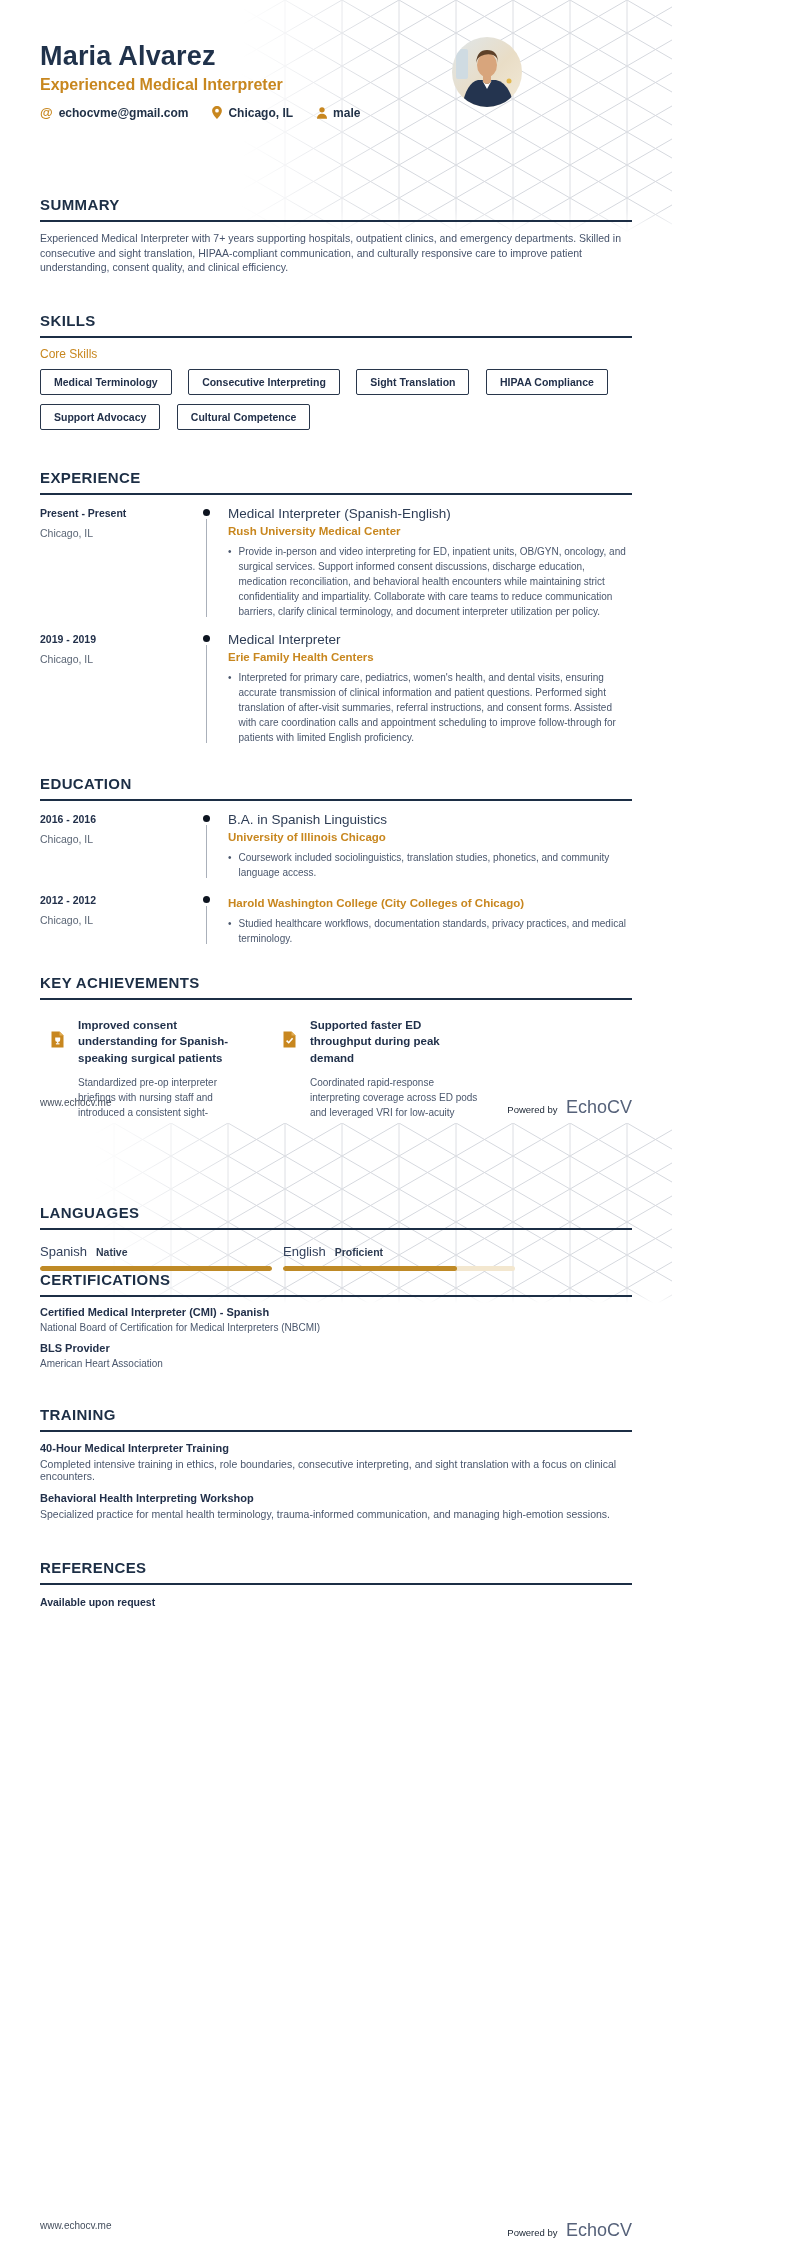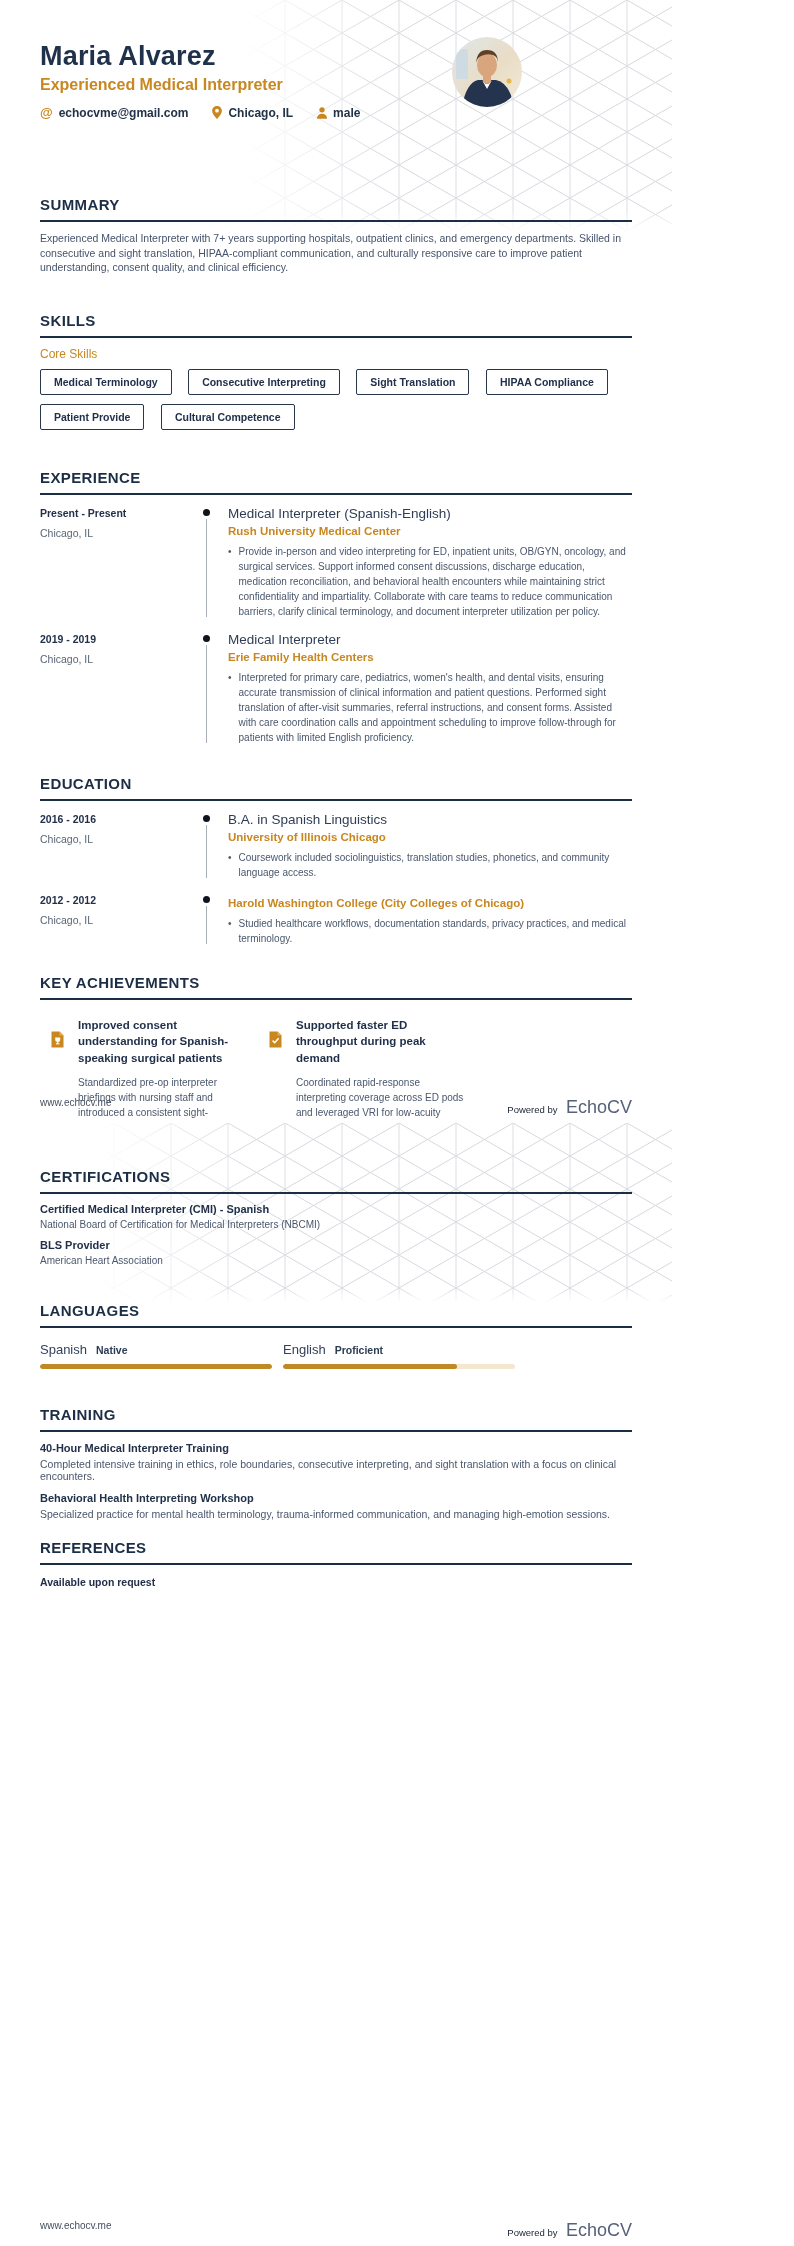"Patient Provide" span.chip { text: Patient Provide -> Support Advocacy }
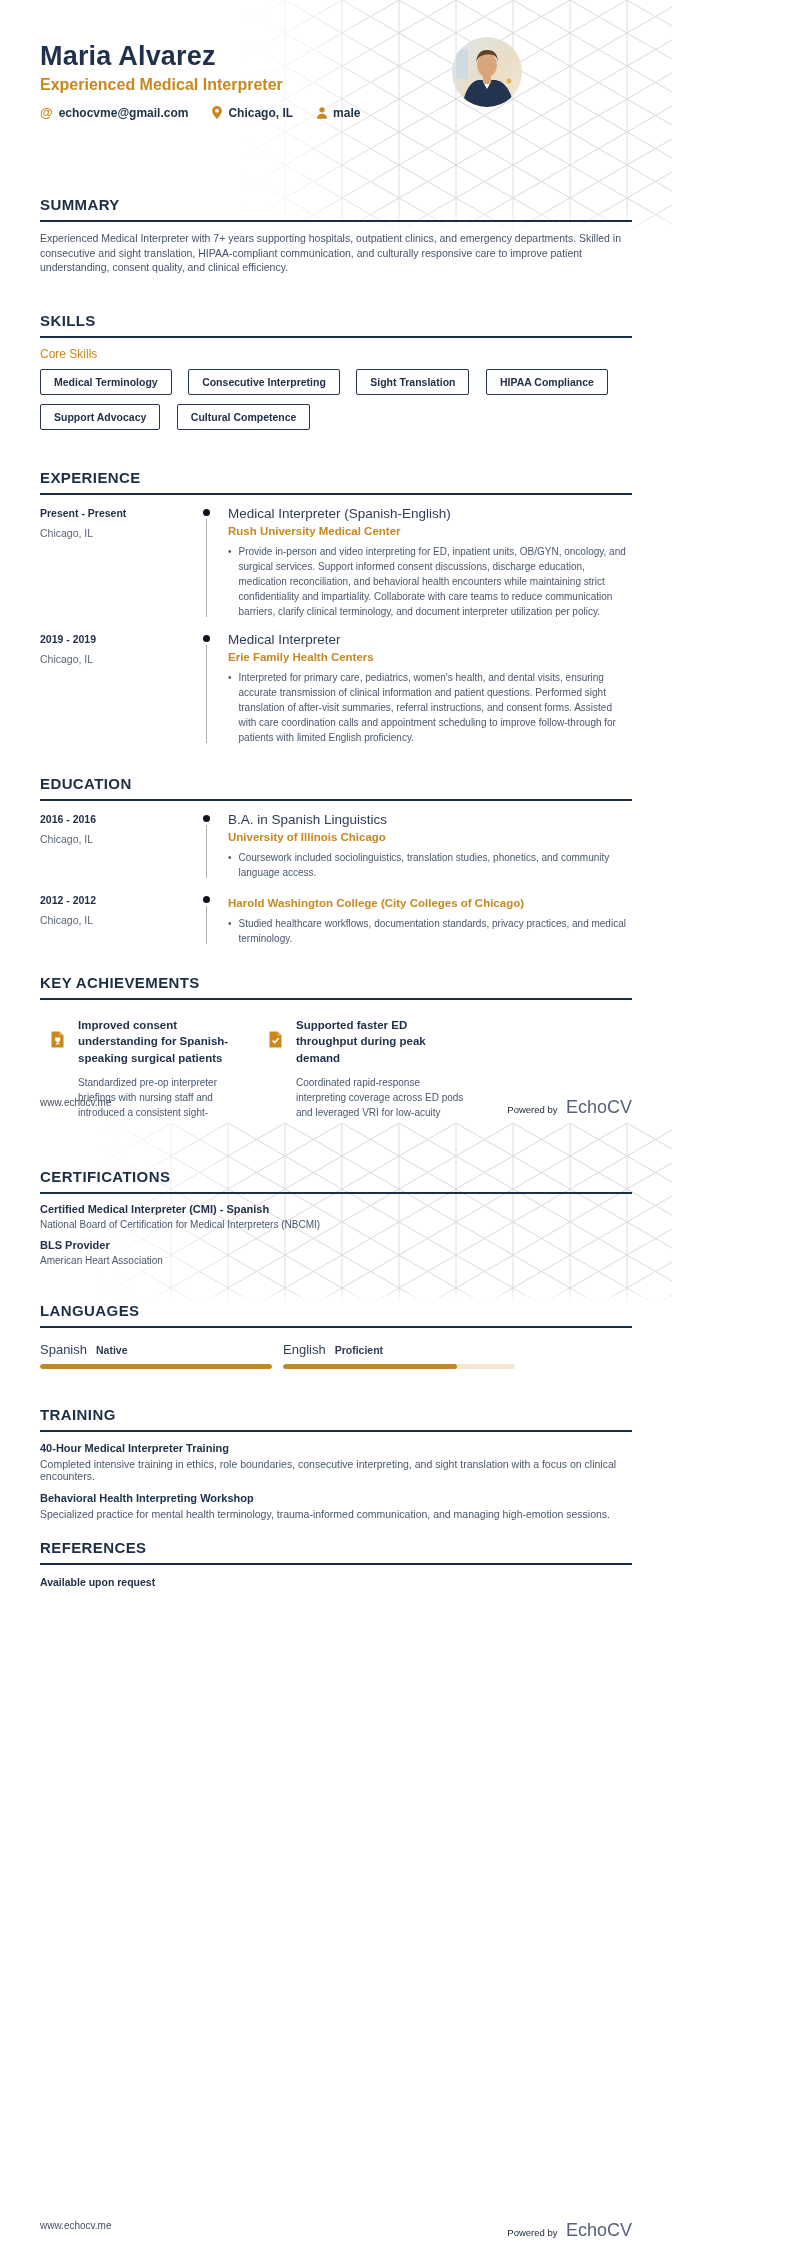"Improved consent understanding for" .ach-list { gap: 16px -> 30px }
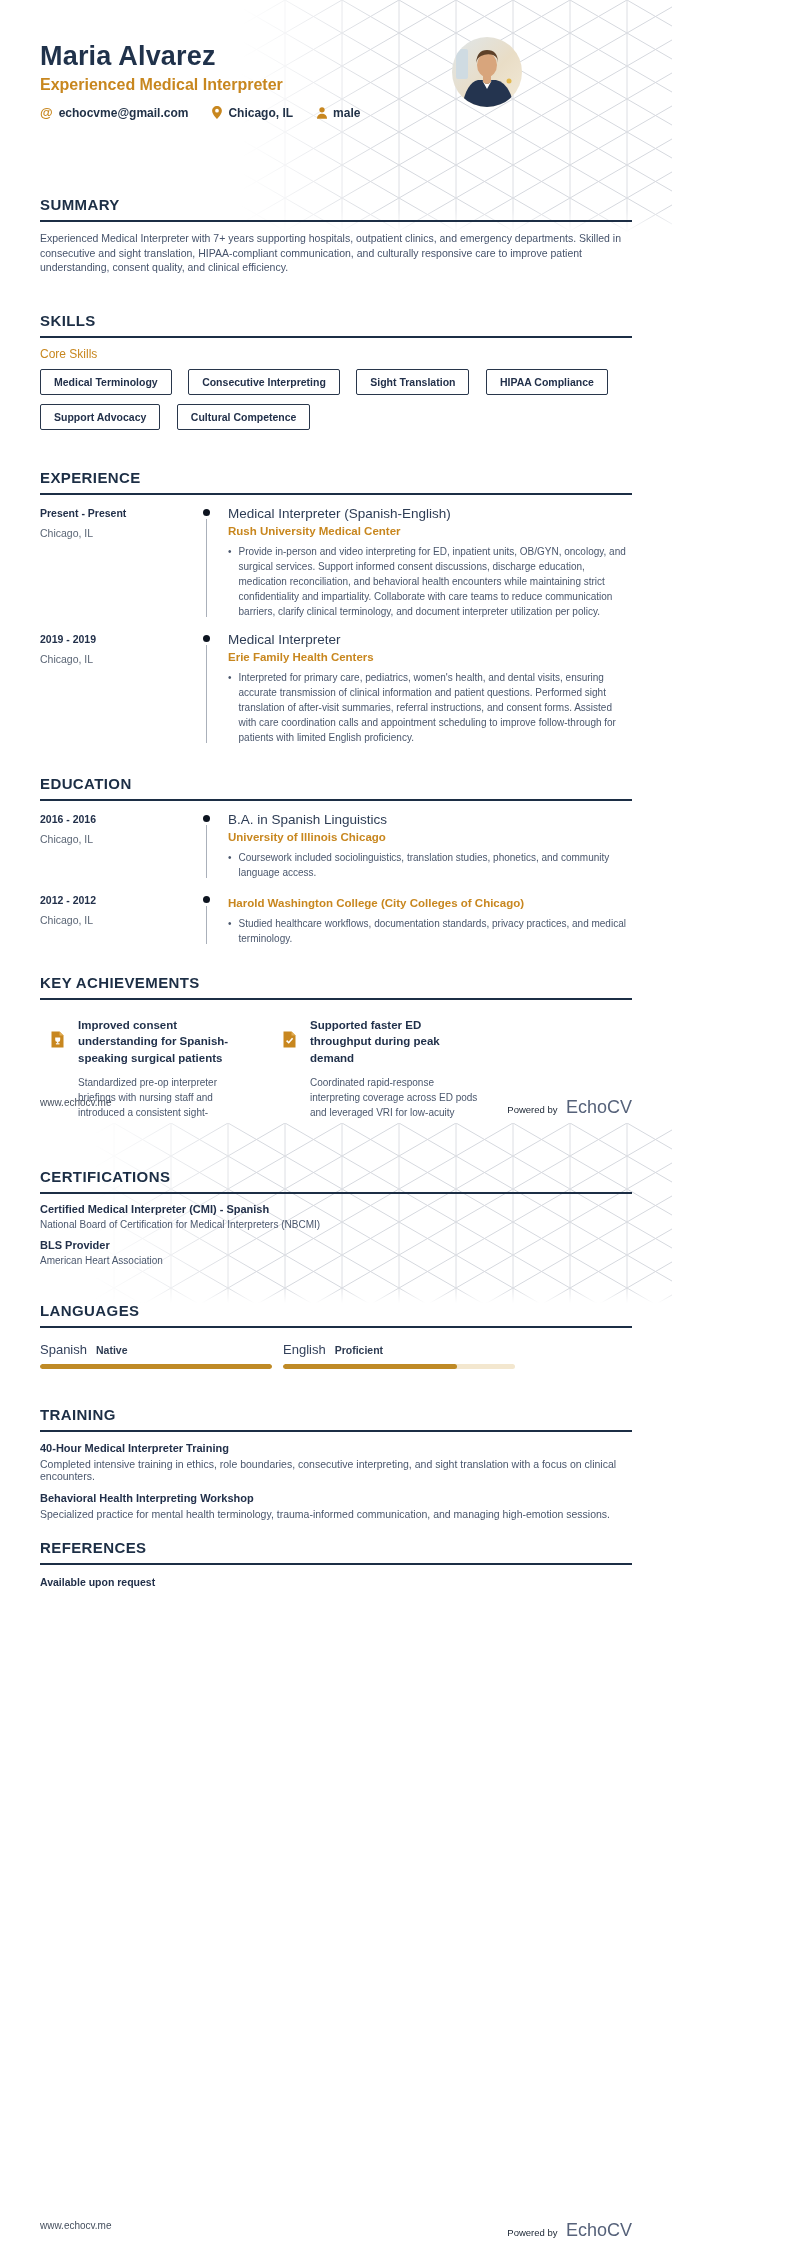"CERTIFICATIONS" section.section { order: before "LANGUAGES" -> after "LANGUAGES" }
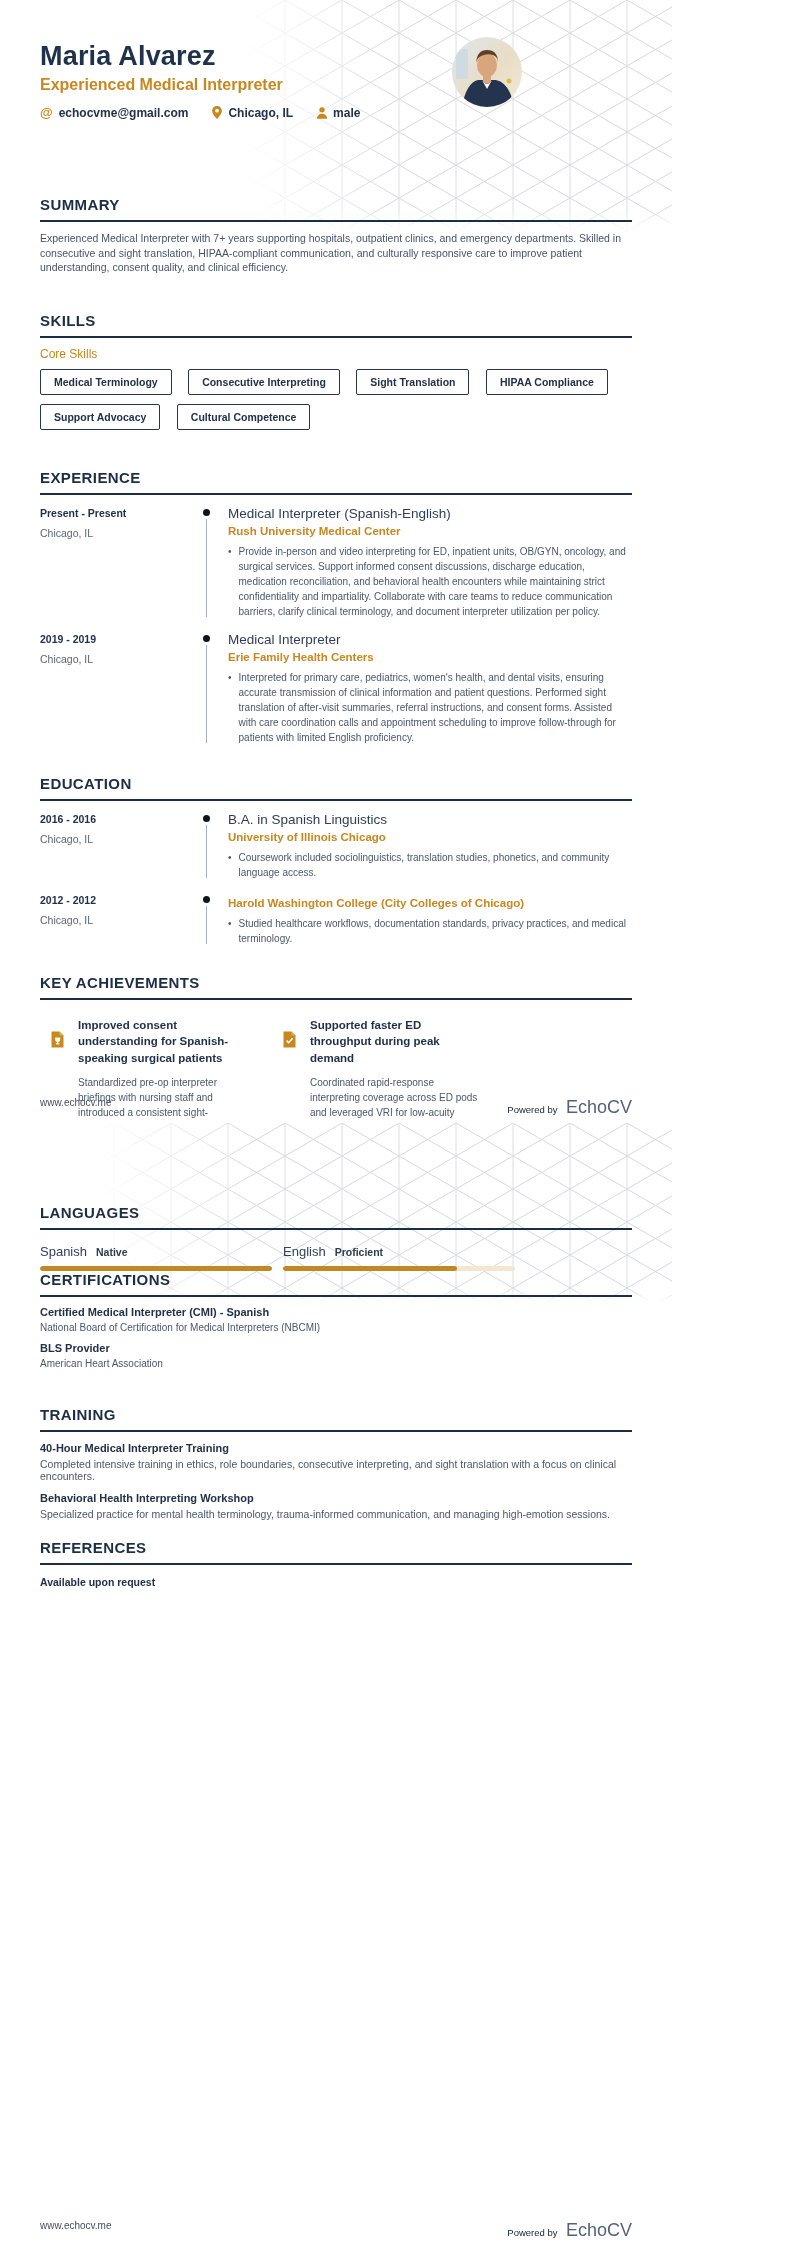"REFERENCES" .sec-refs { margin-top: 19px -> 39px }
